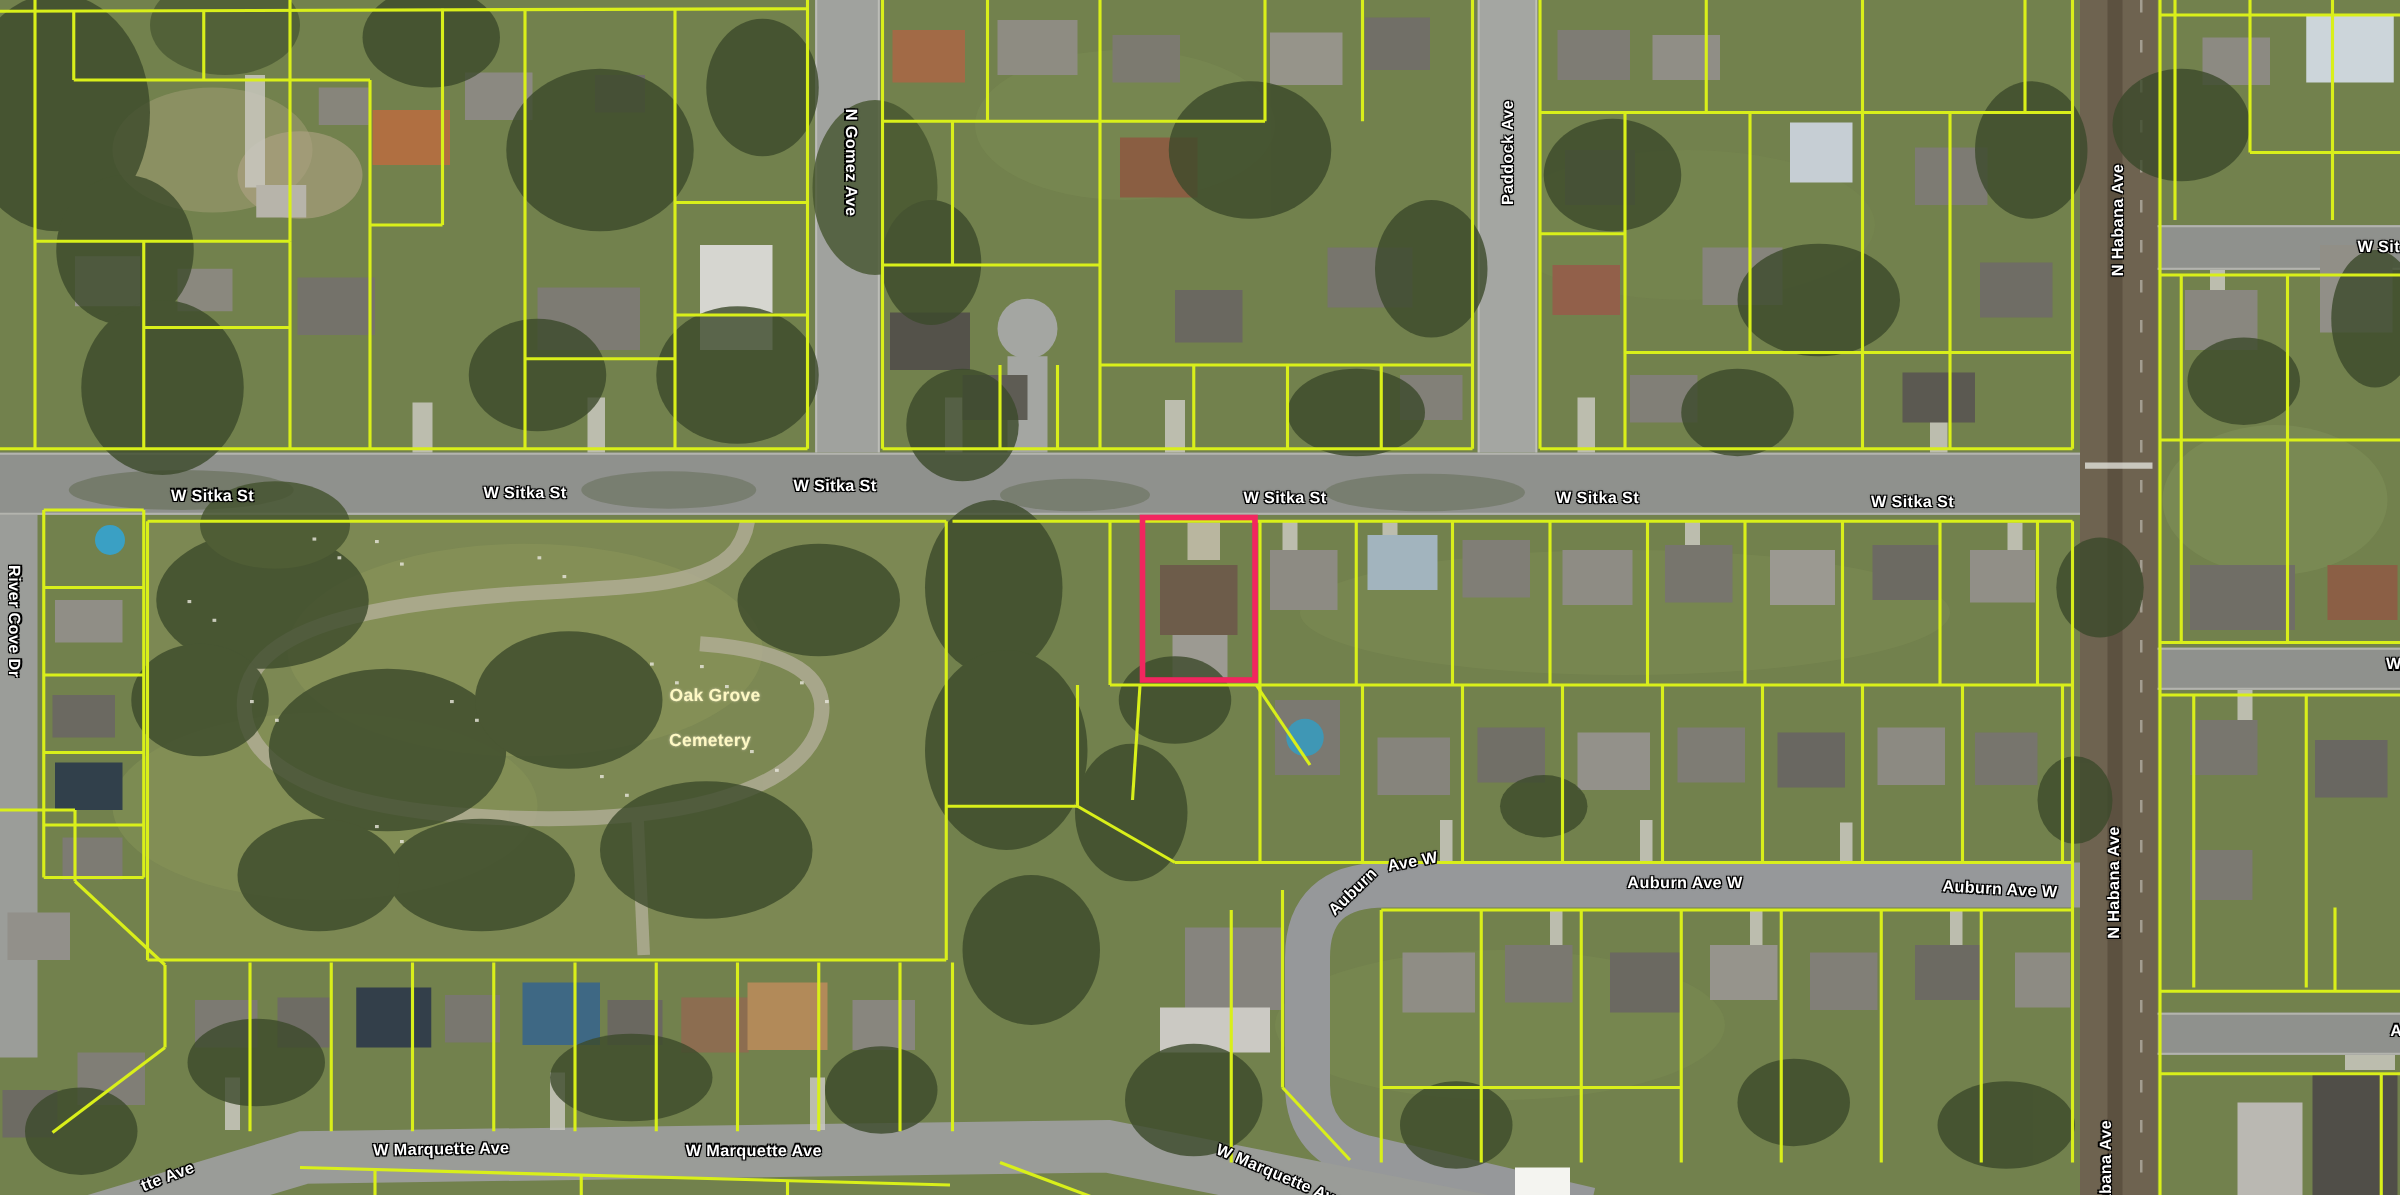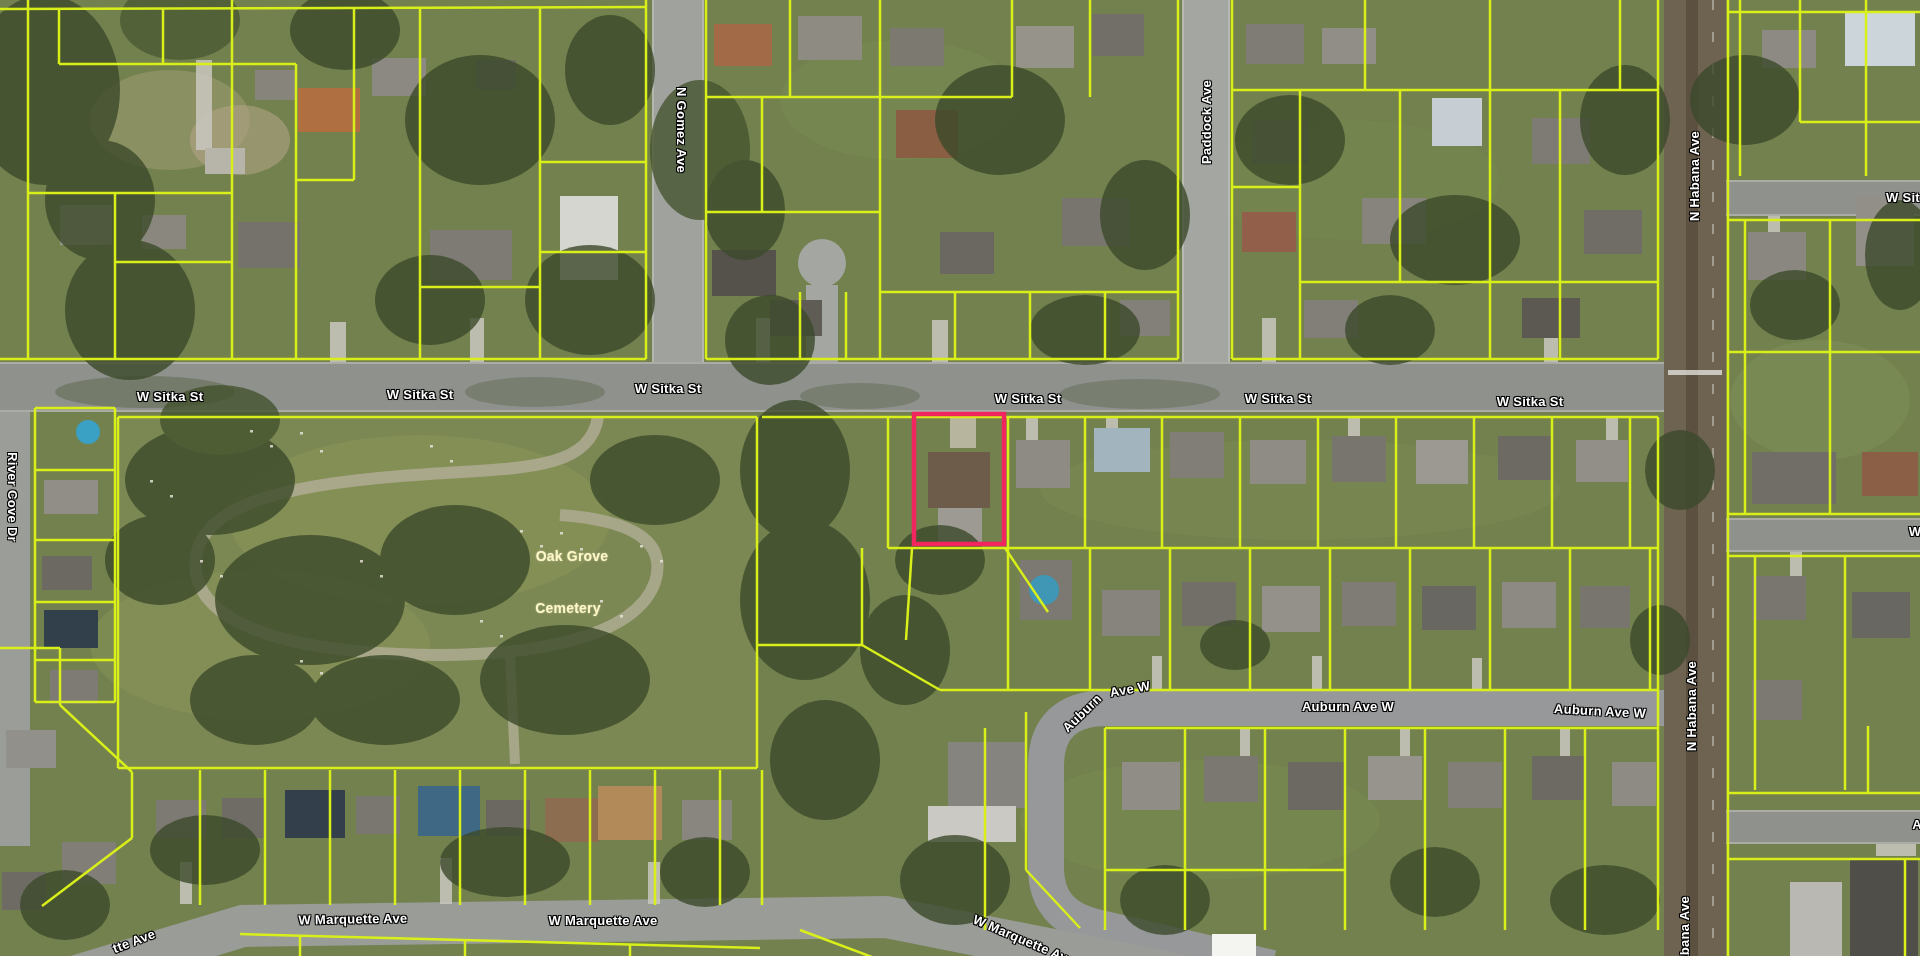"Cemetery" div.lbl { top: 608px -> 592px }
